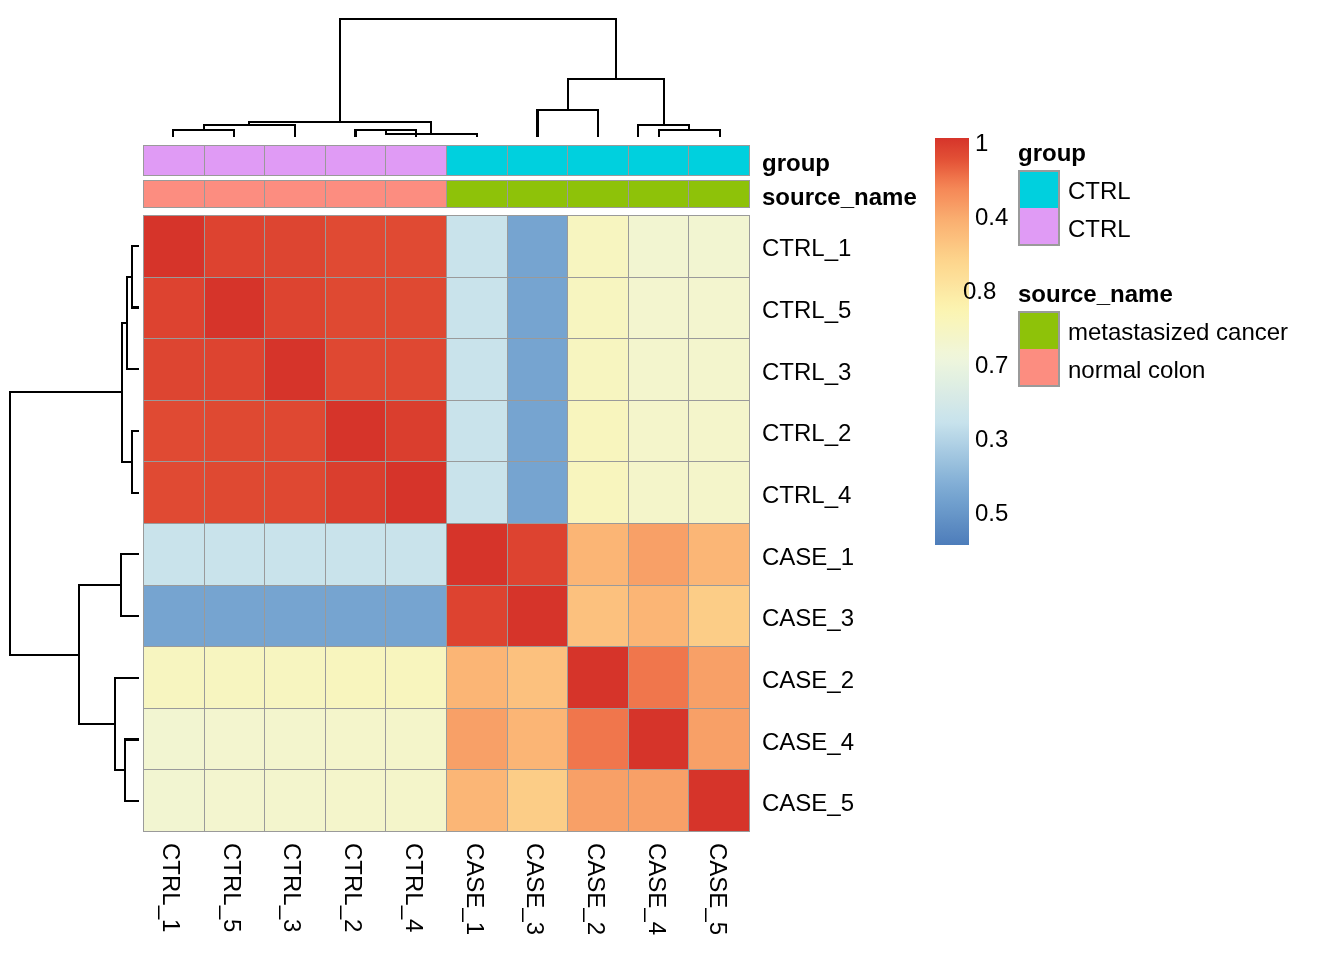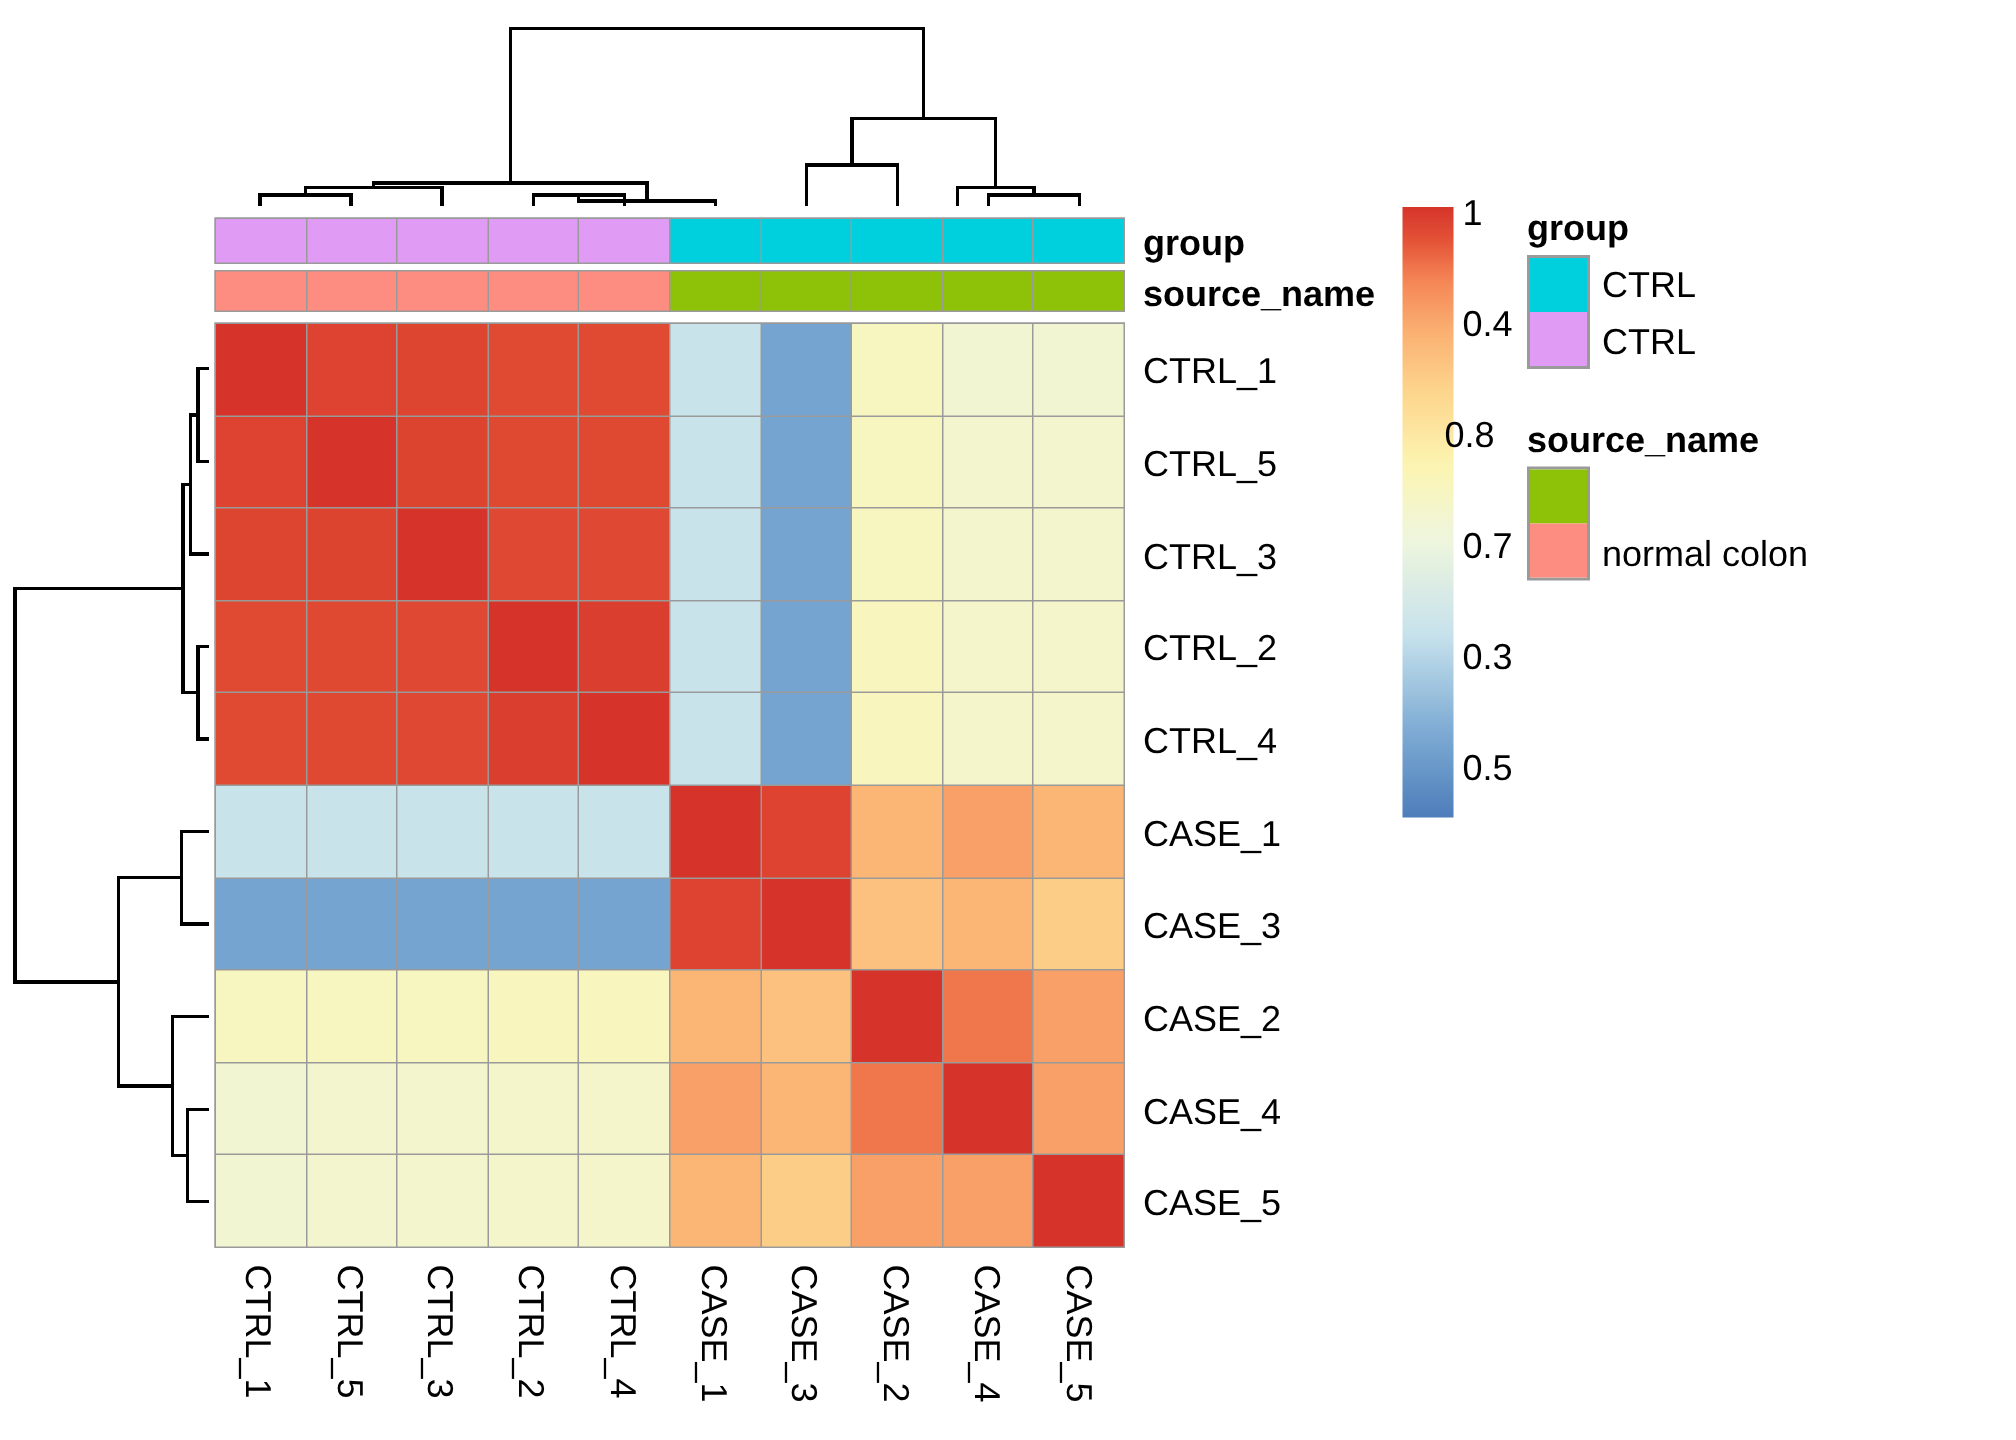"metastasized cancer" div.legend-entry { html: none -> <div>metastasized cancer</div> }
